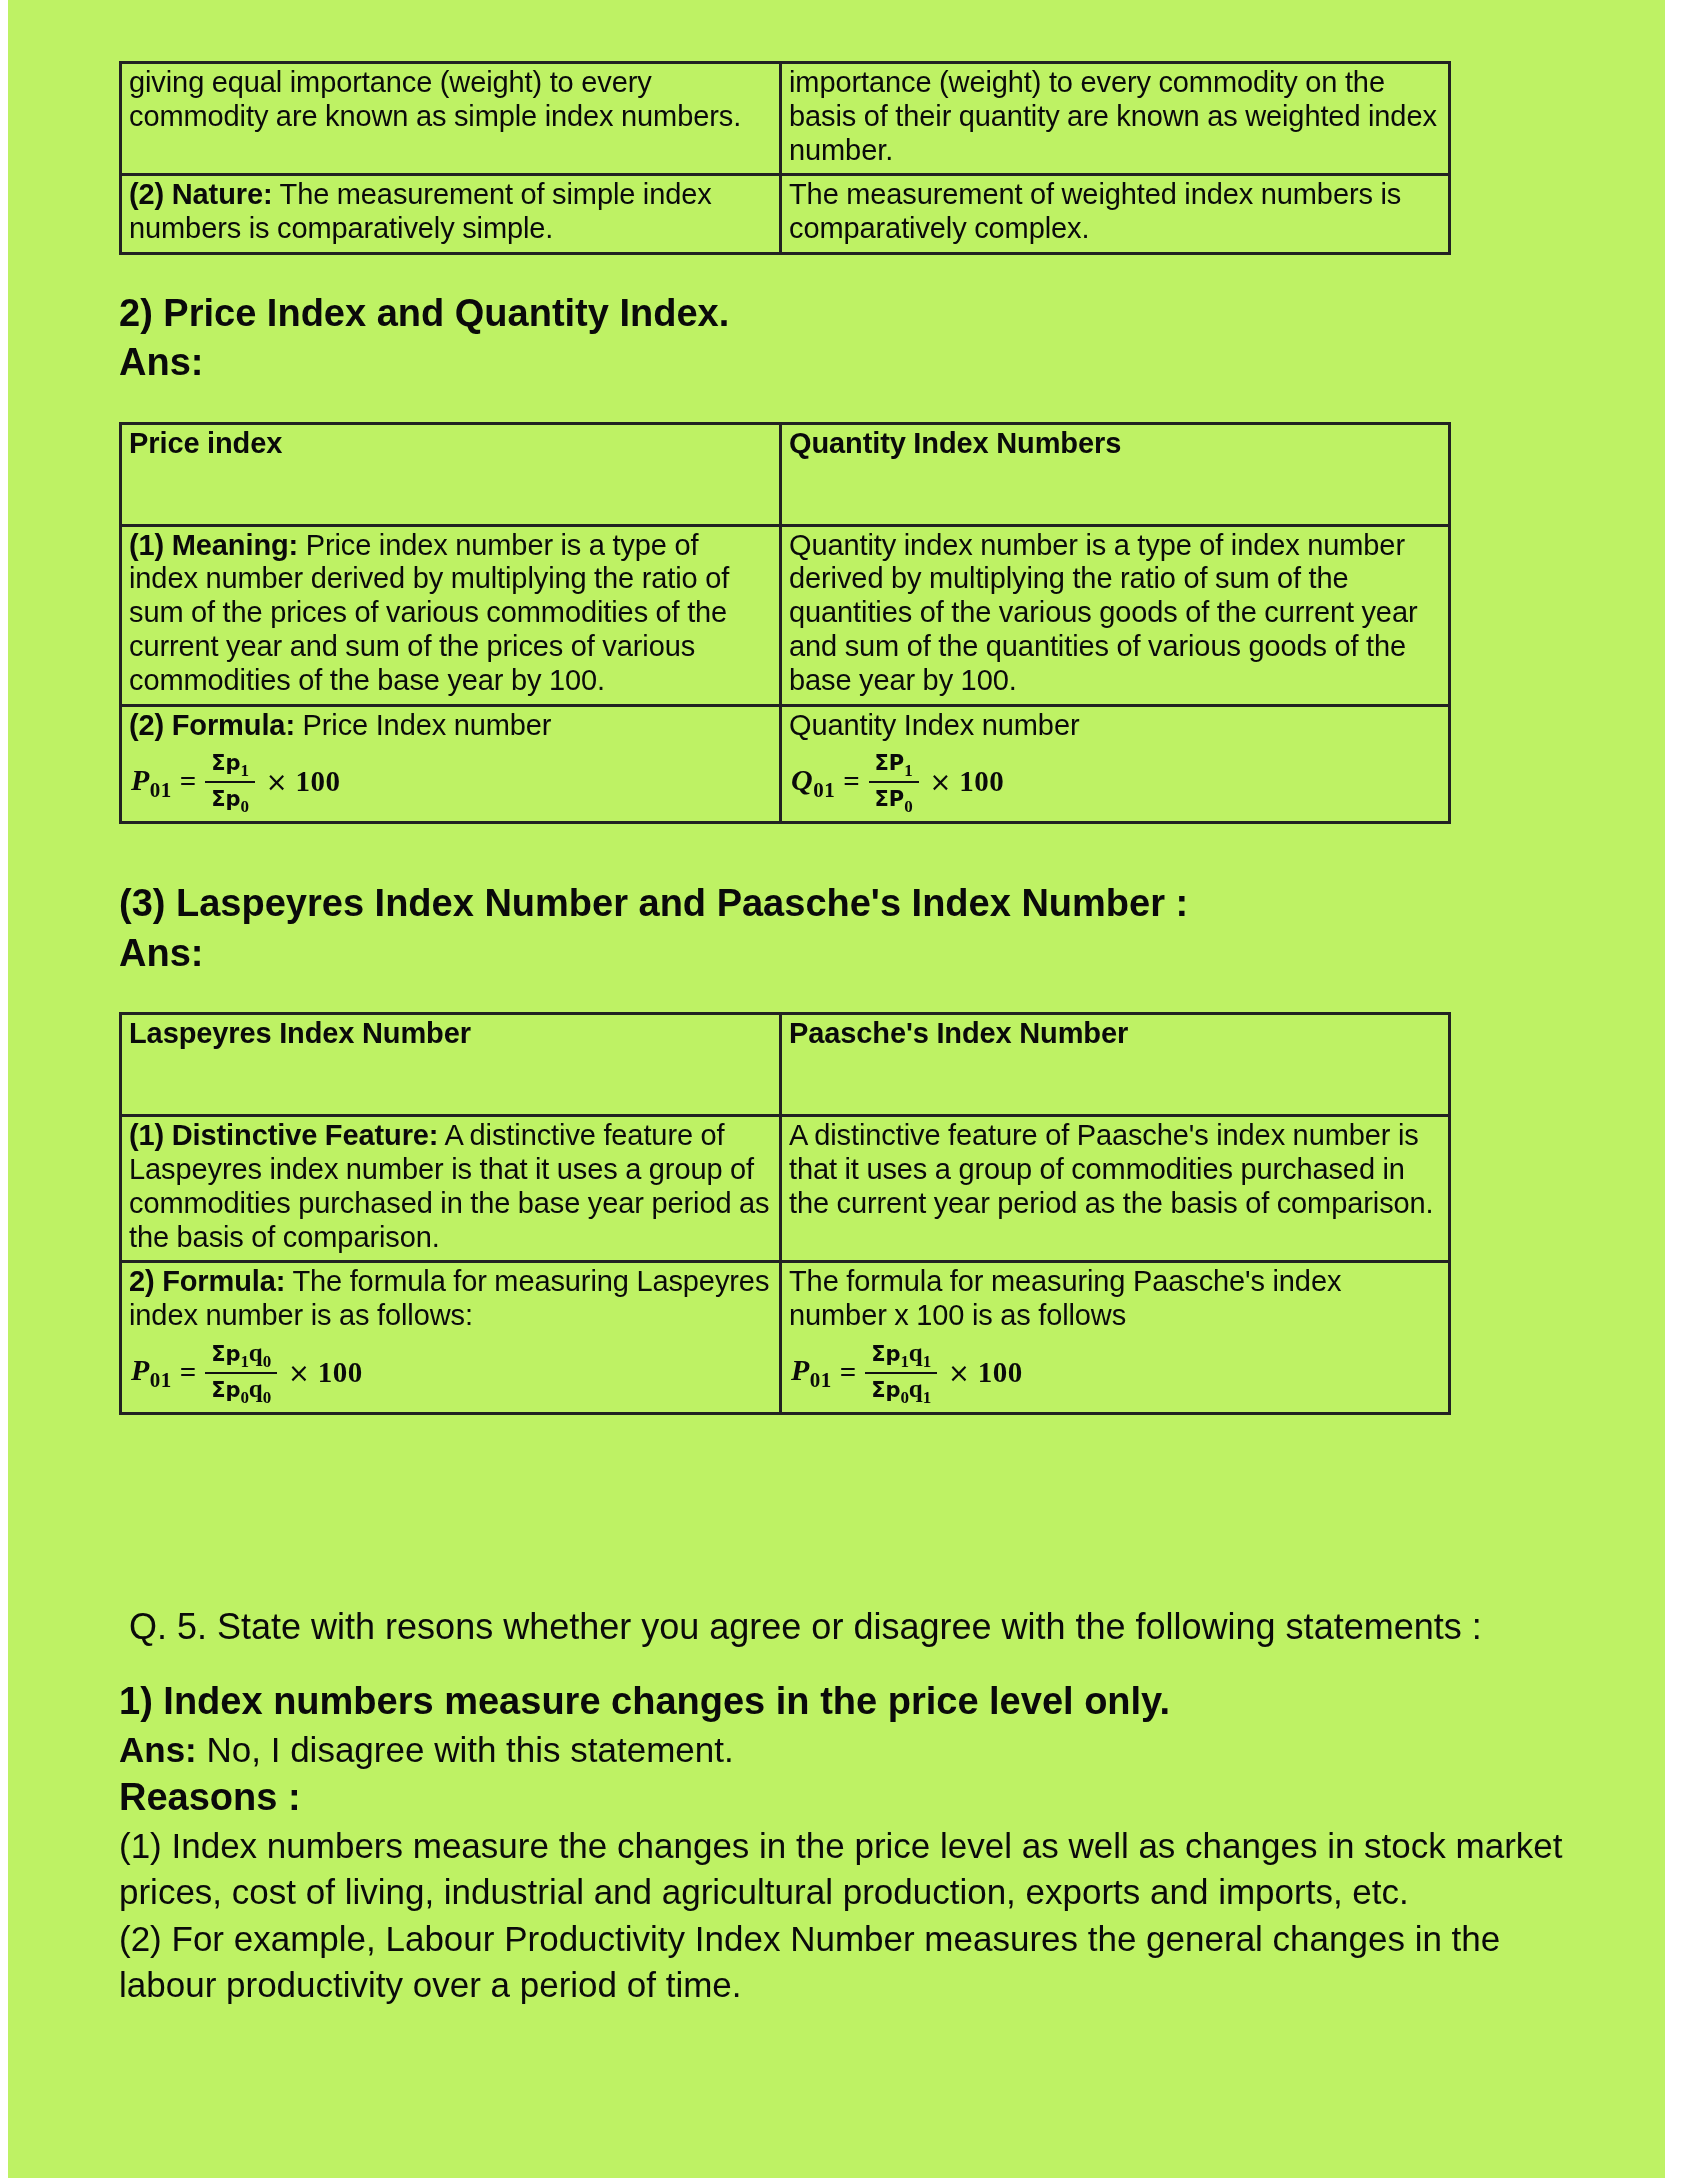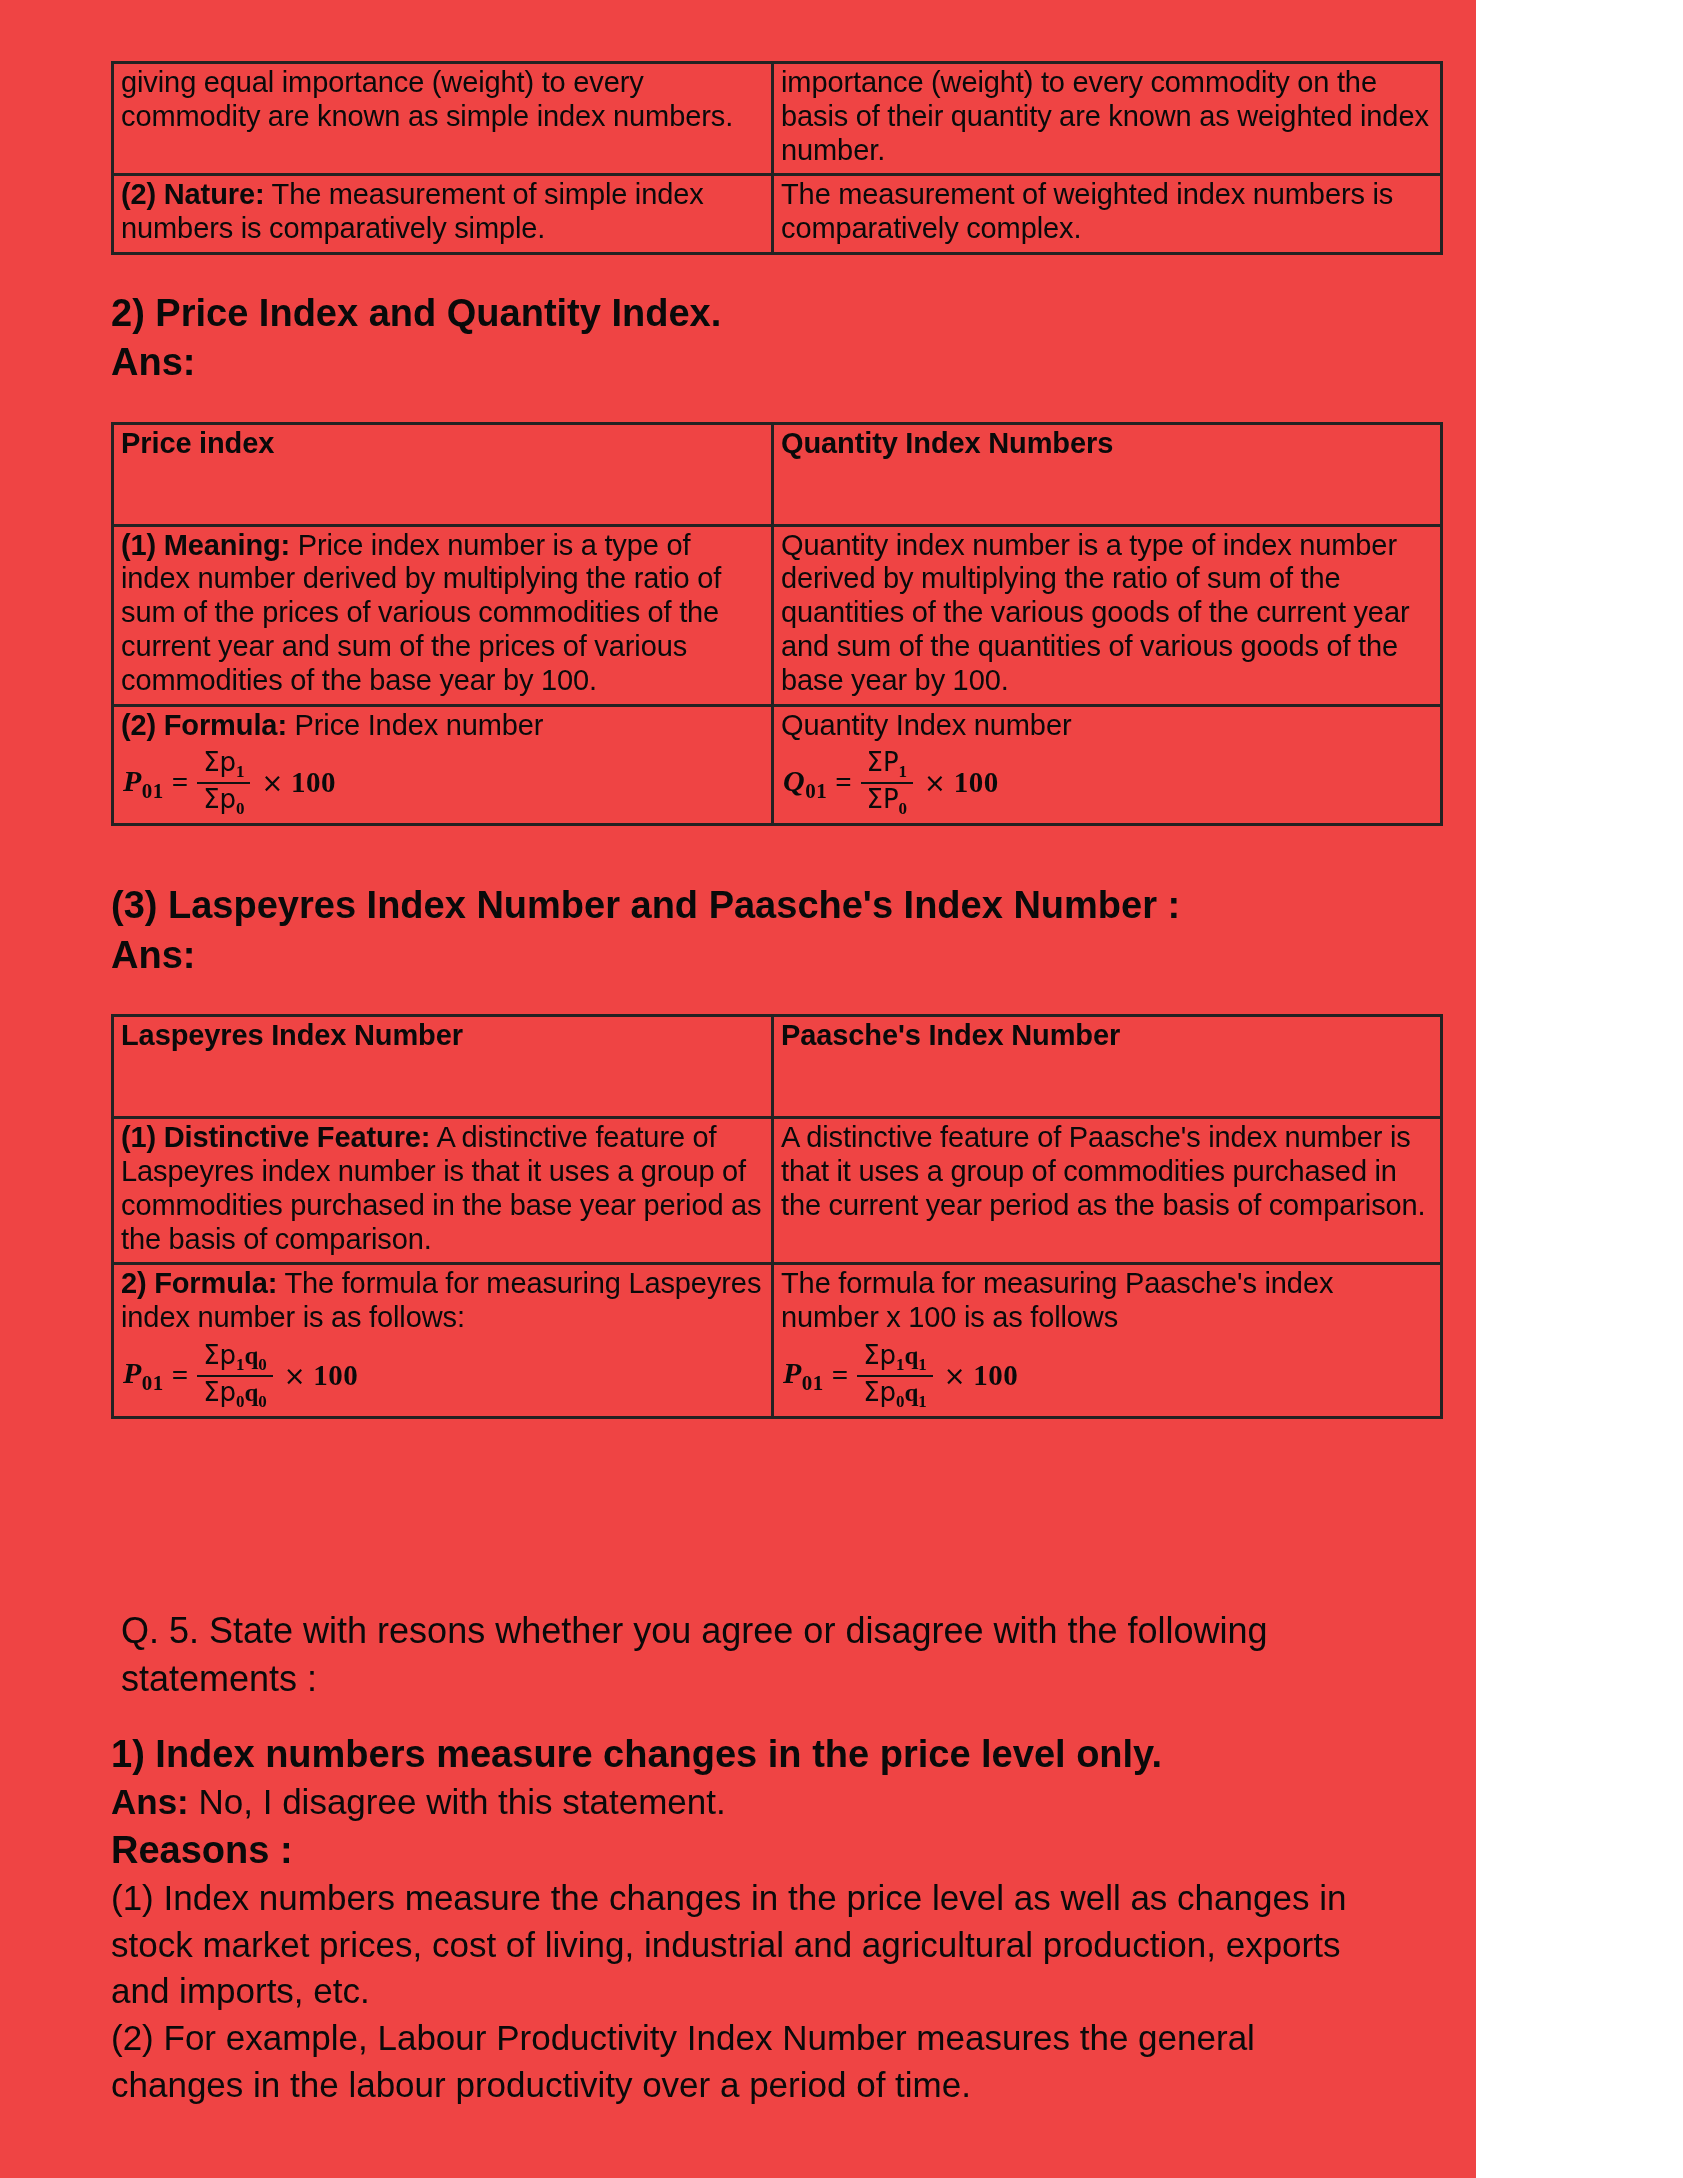"giving equal importance (weight) to" .page { background: #ef4444 -> #bef264; margin-left: none -> 8px; width: 1476px -> 1657px }
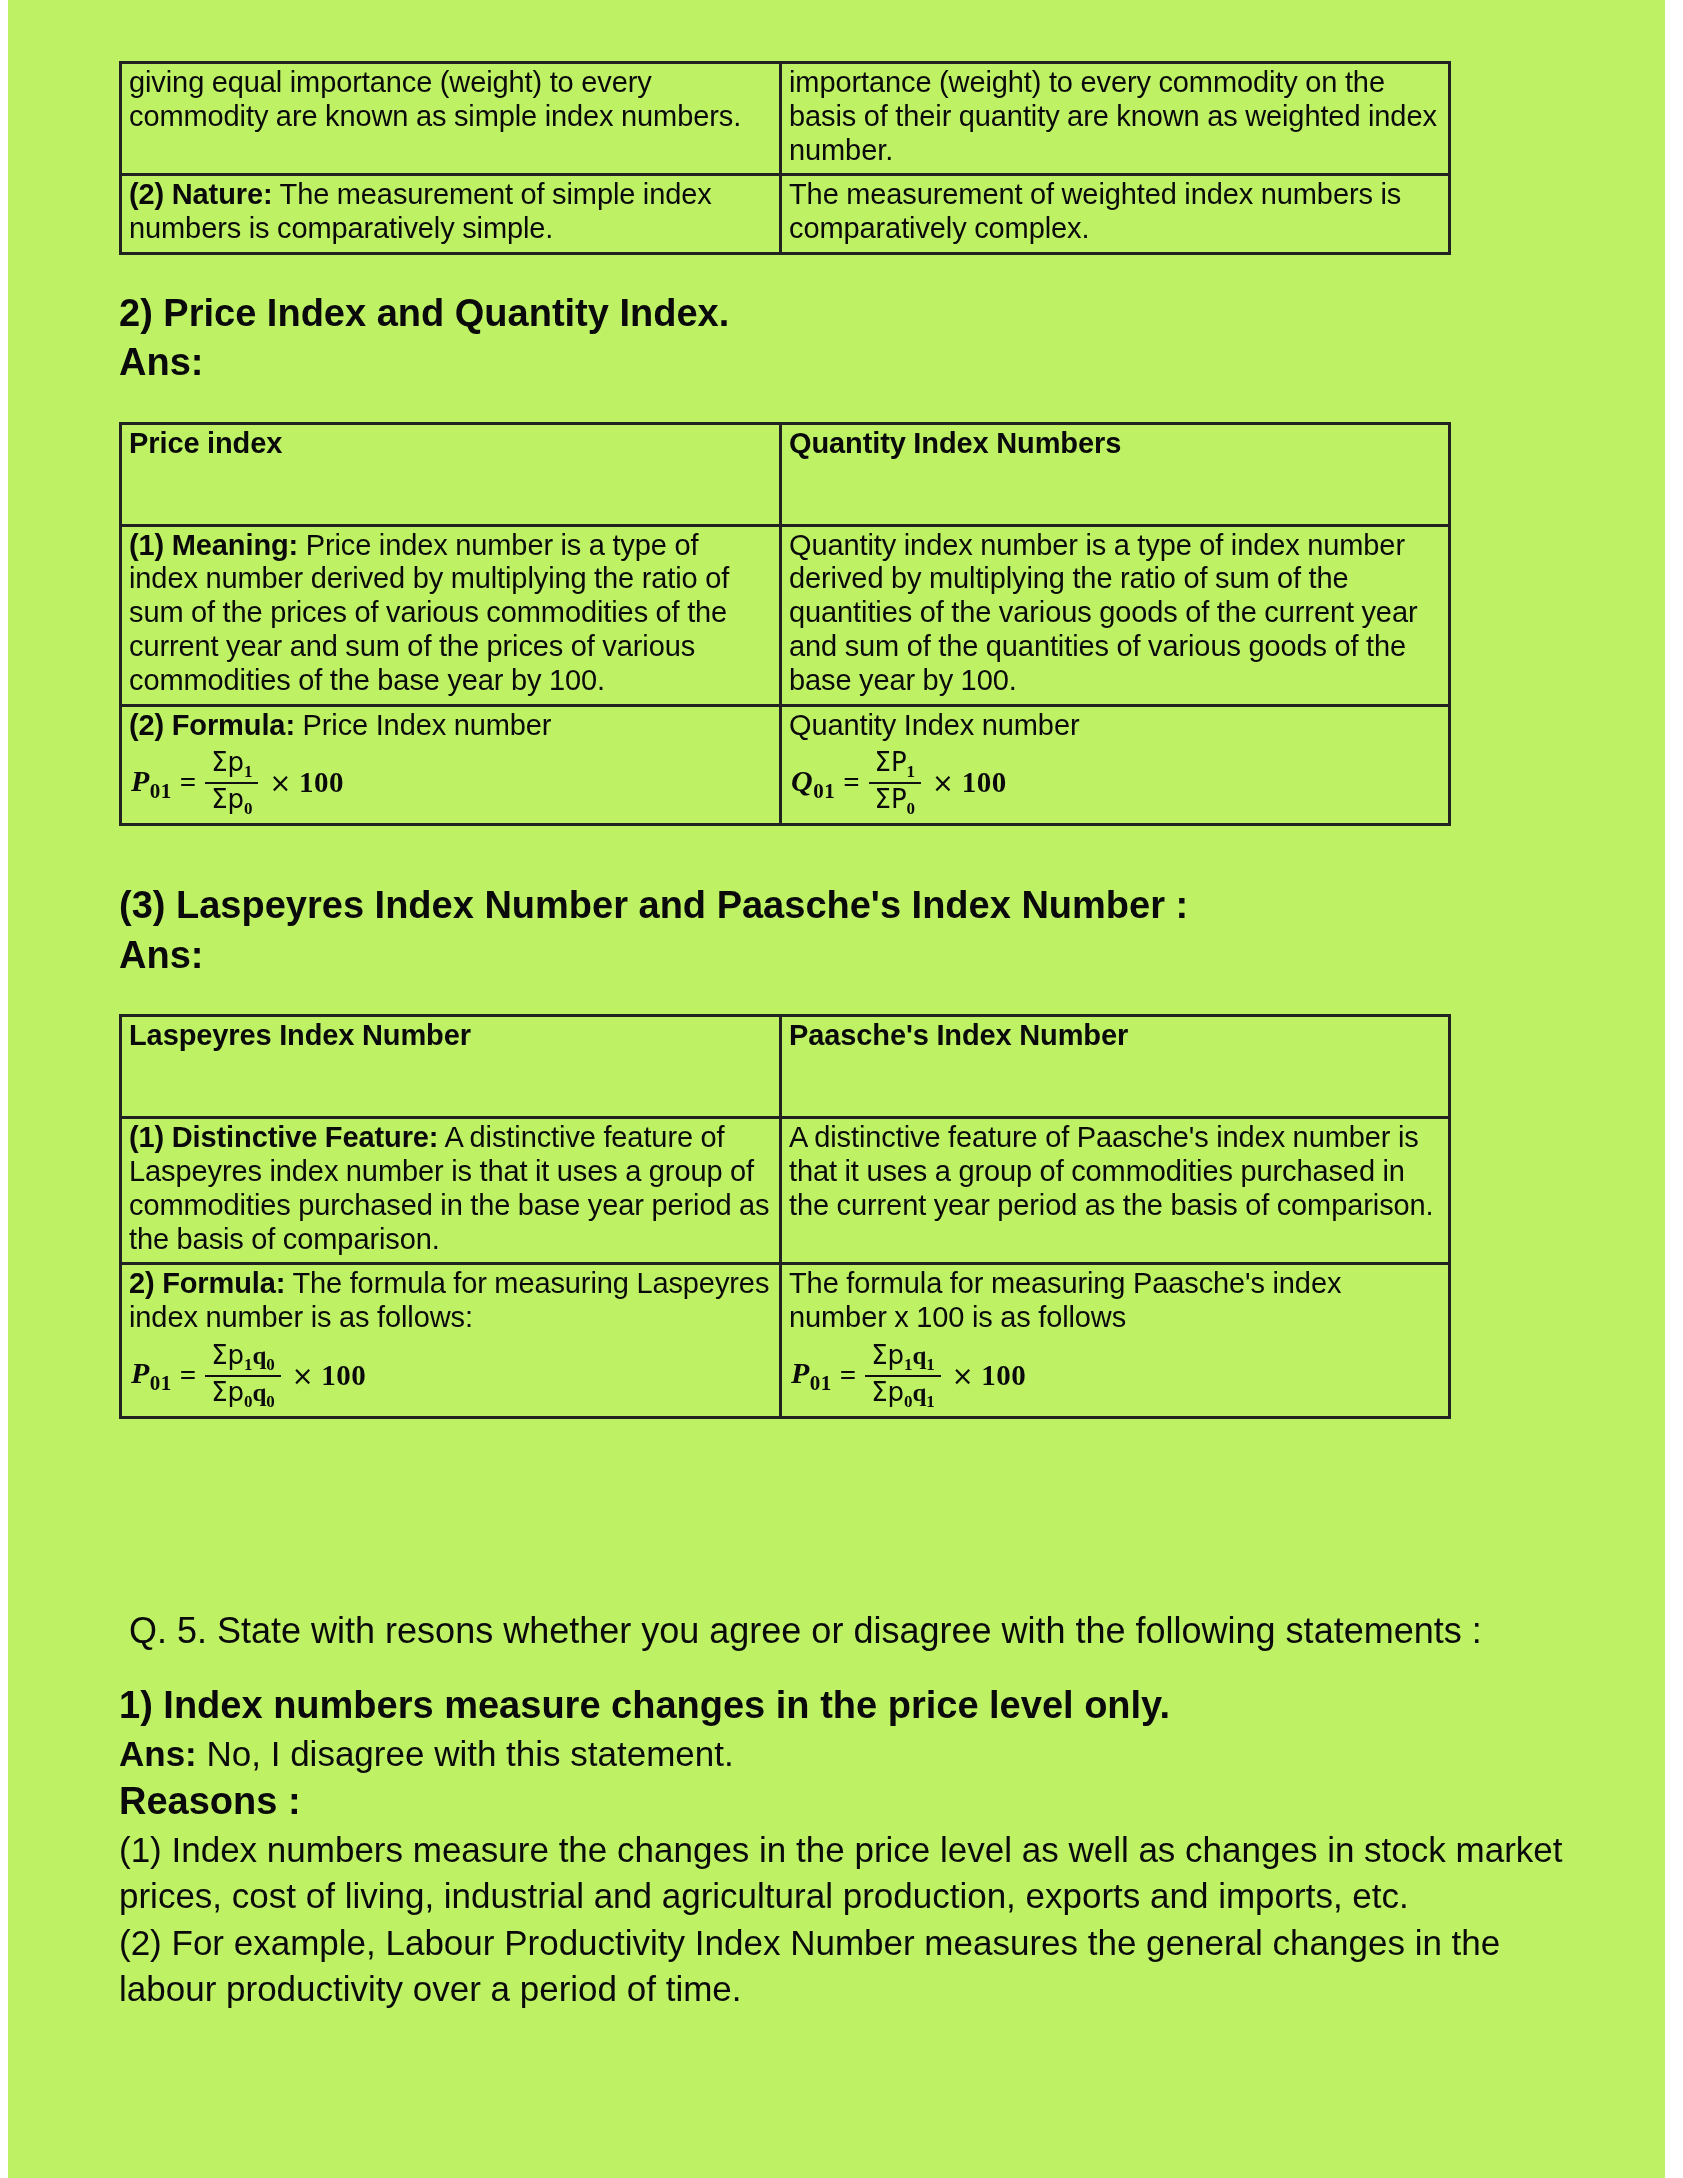"Σp" .sig { font-size: 26px -> 21px; font-weight: normal -> bold }
